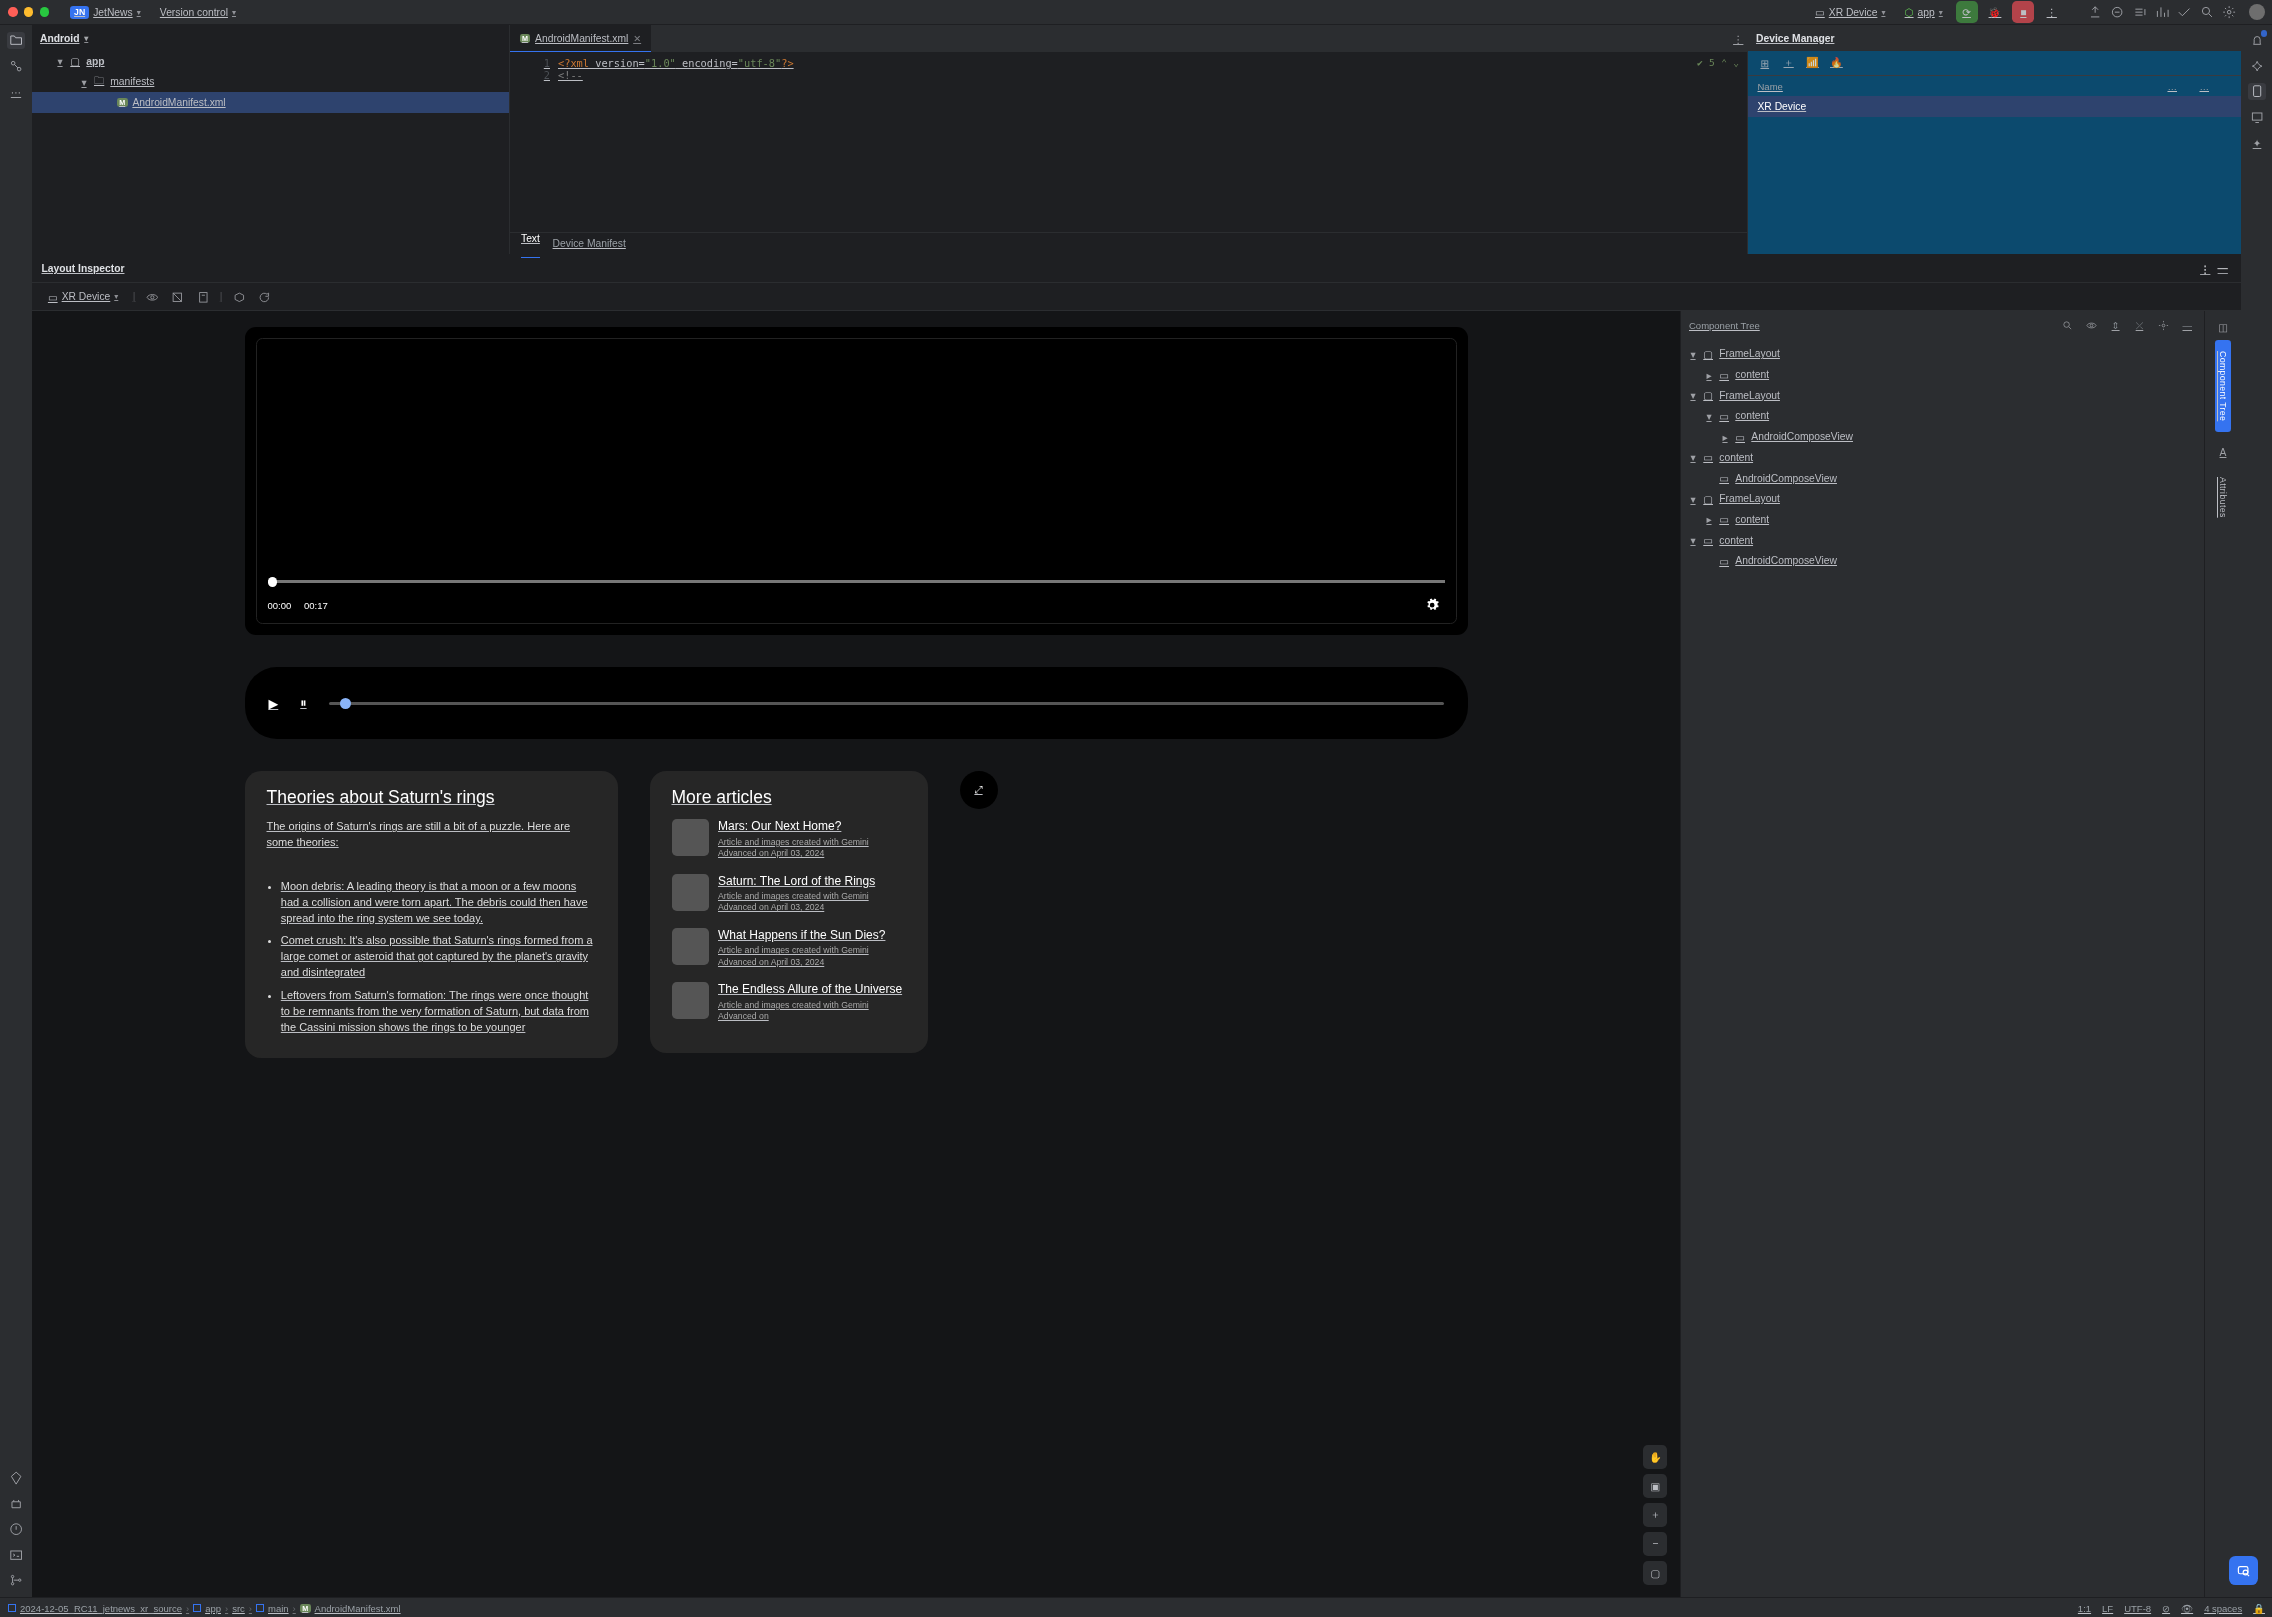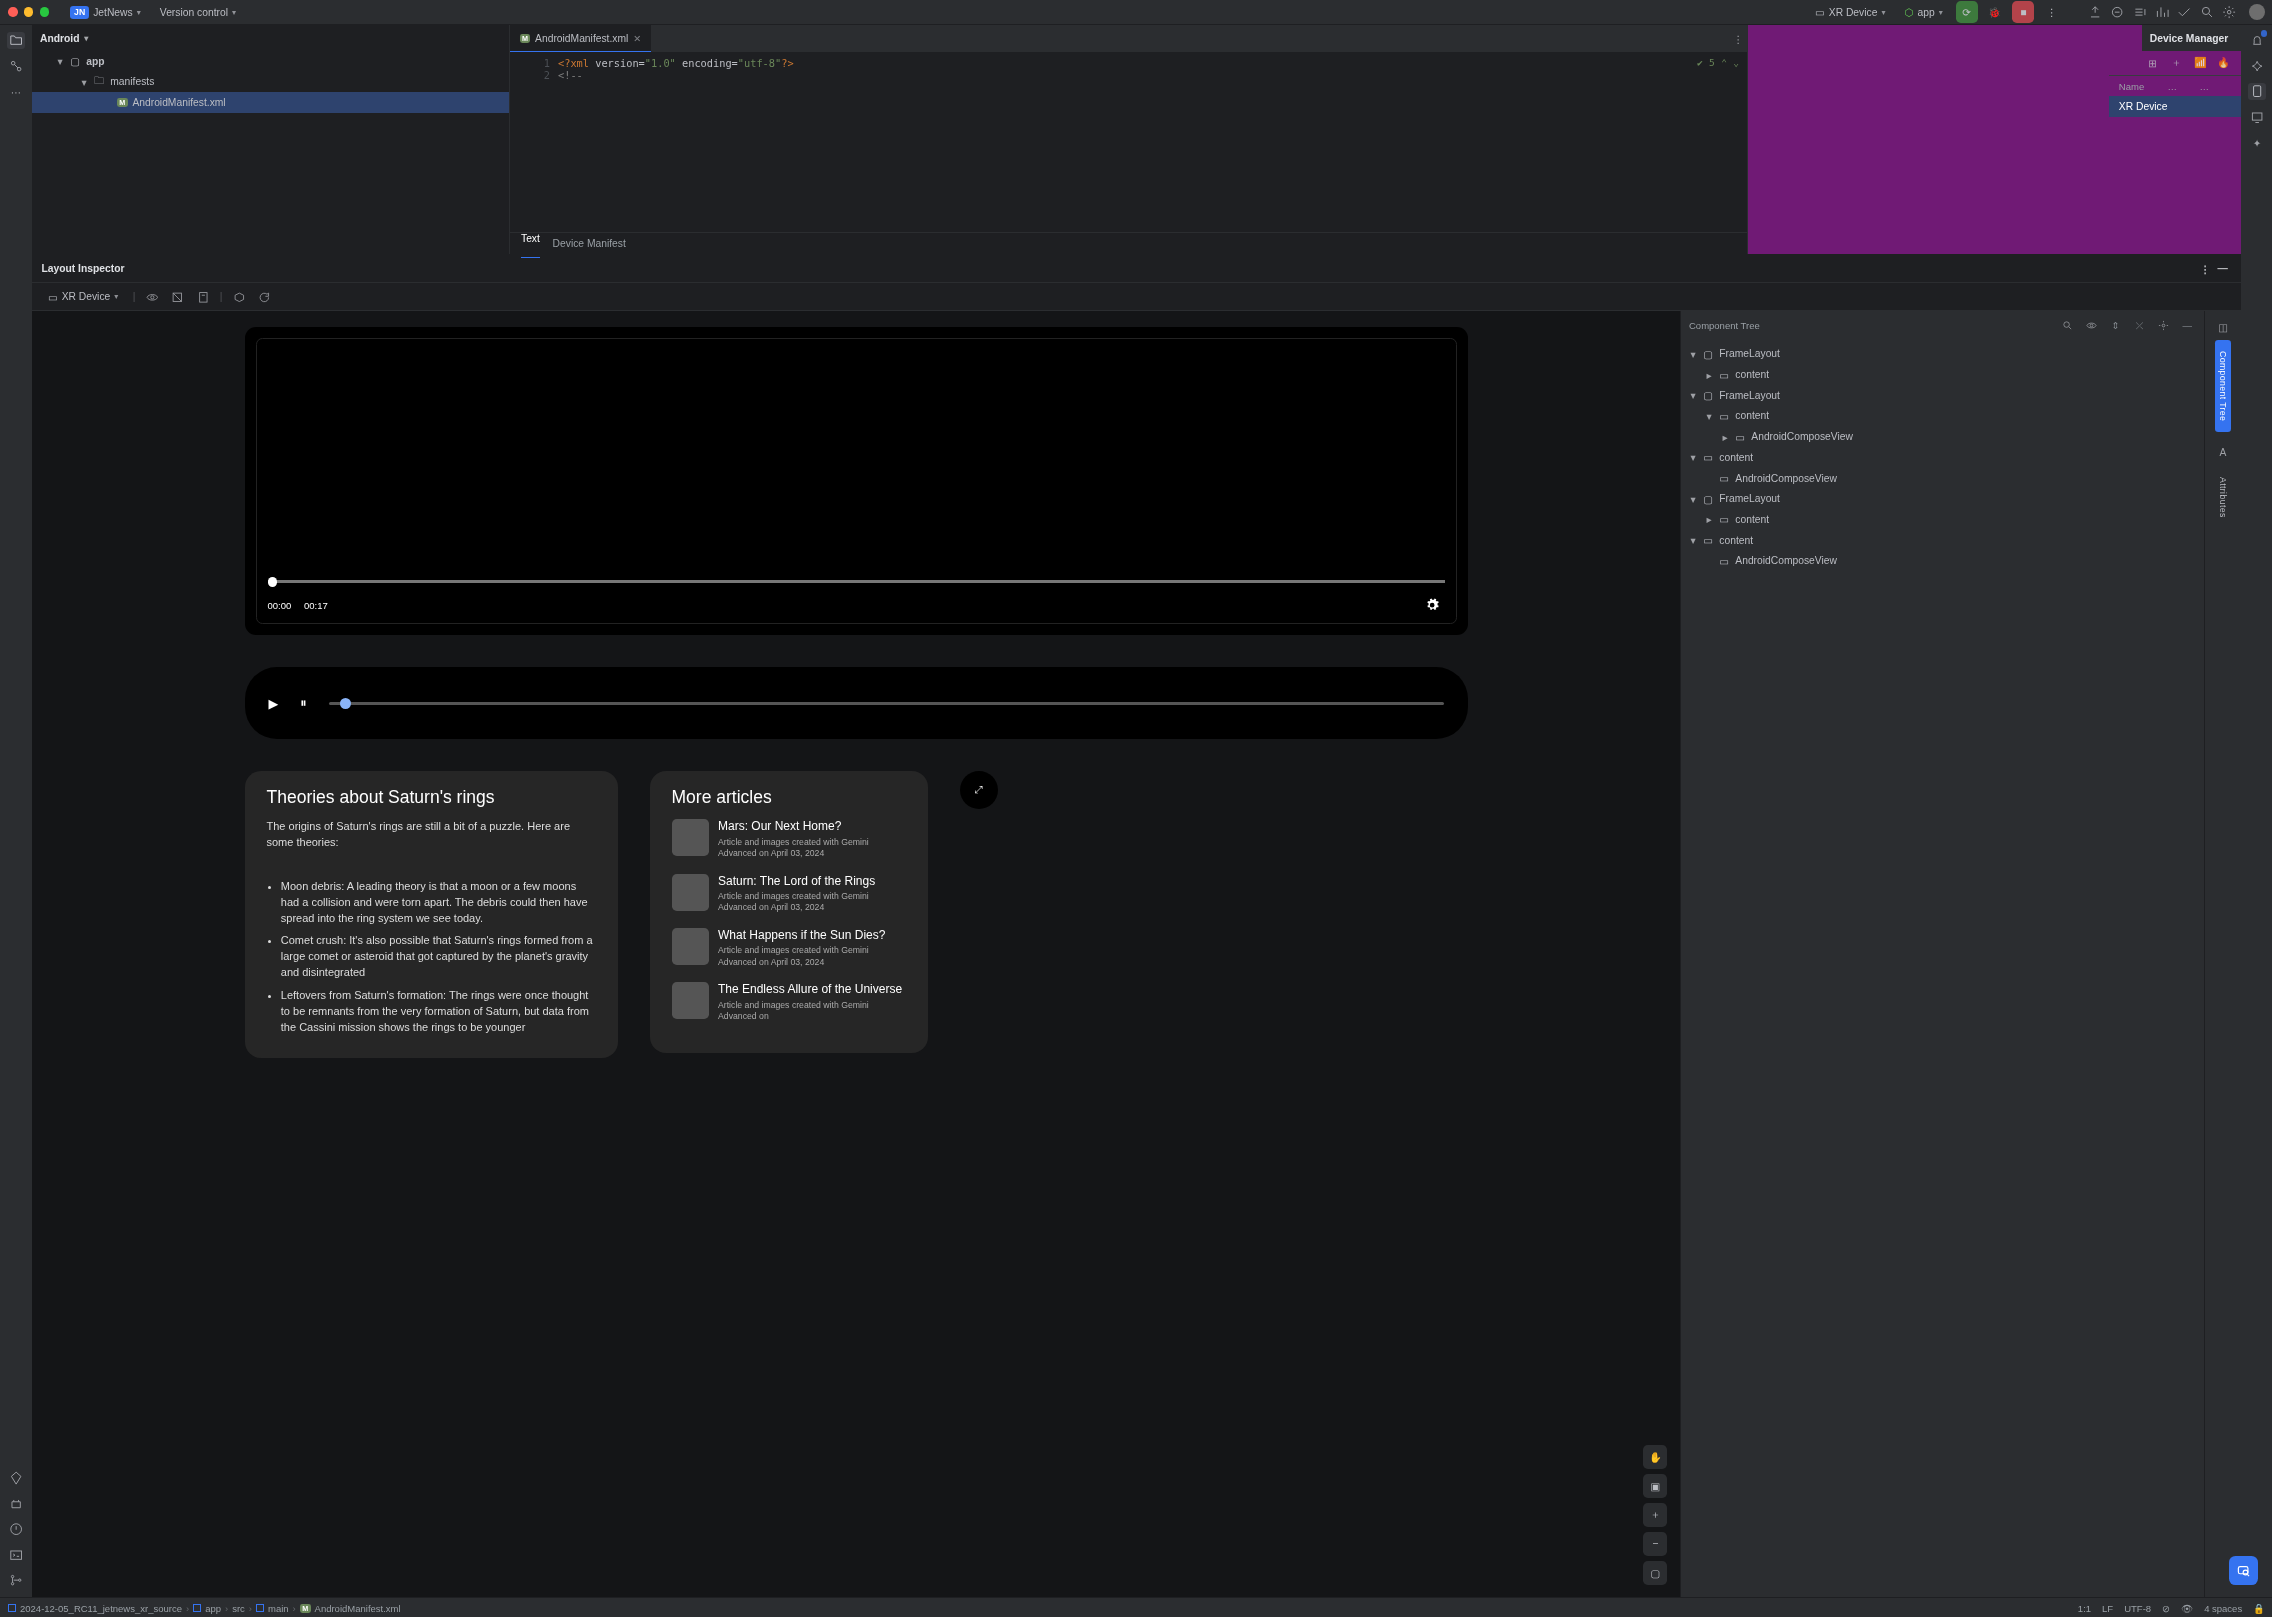"JN" div.root { text-decoration: none -> underline }
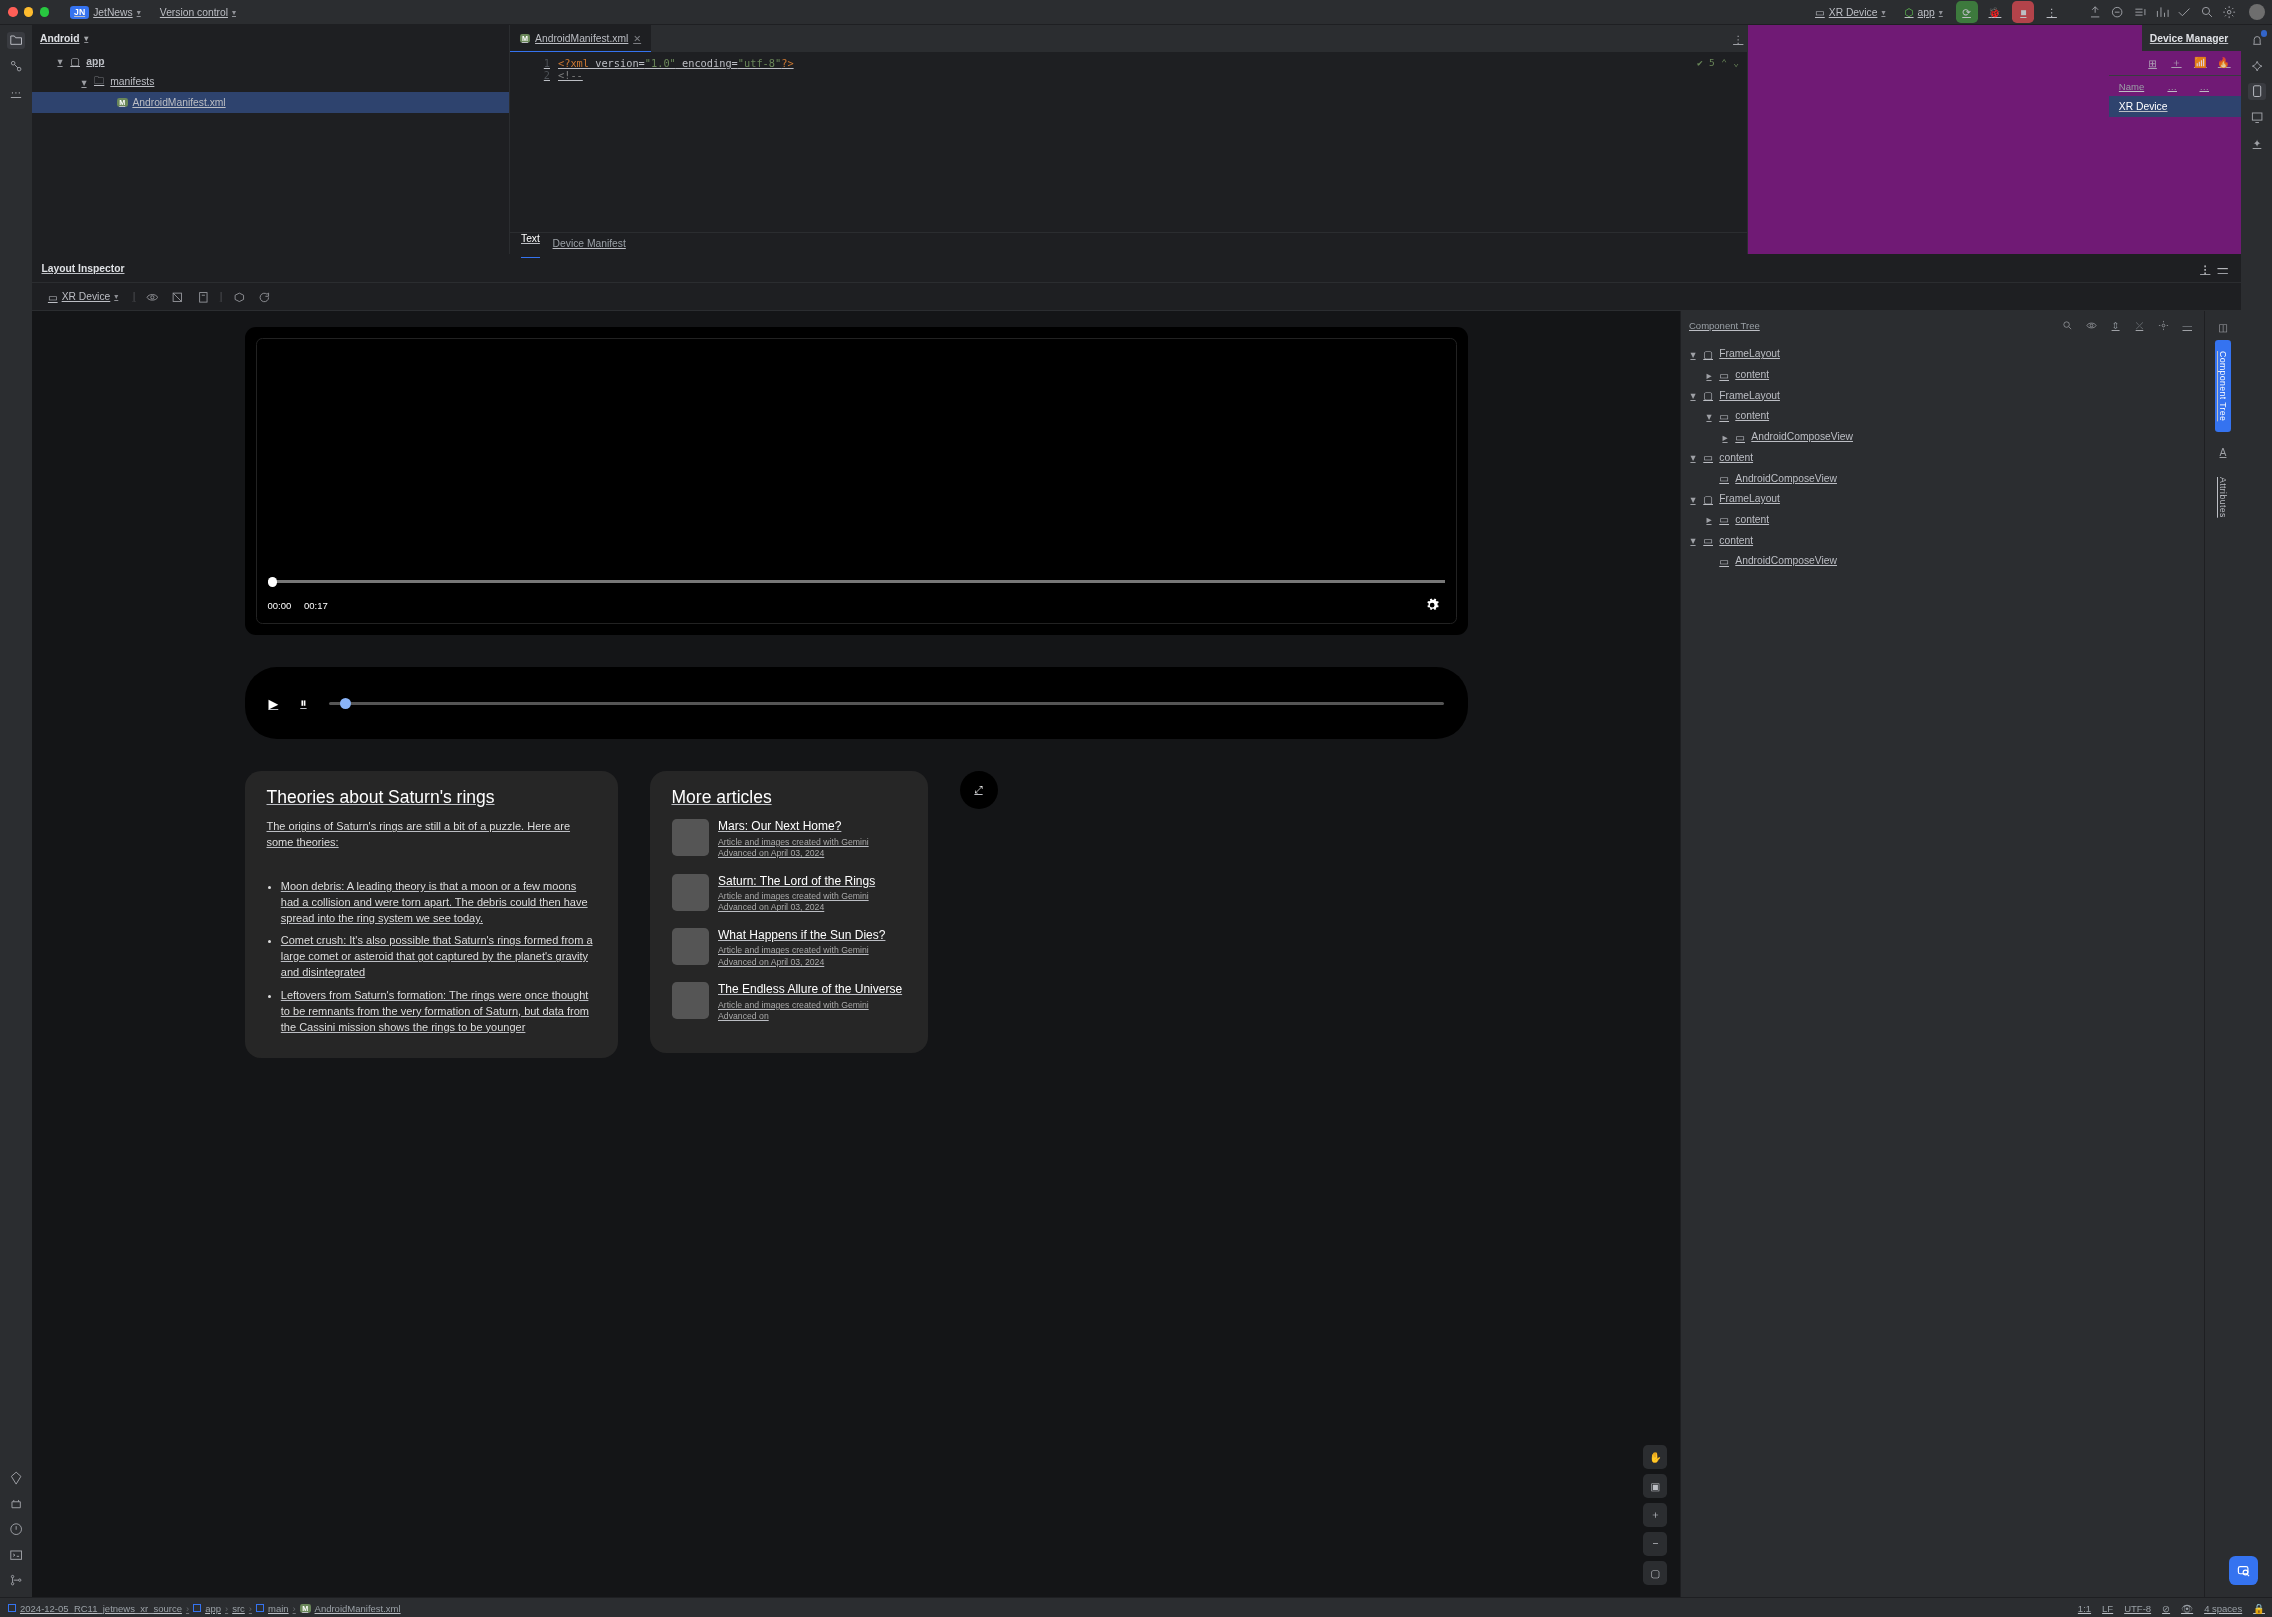"Device Manager" .devmgr { align-items: flex-end -> none; background: #701a75 -> #0c4a6e }
